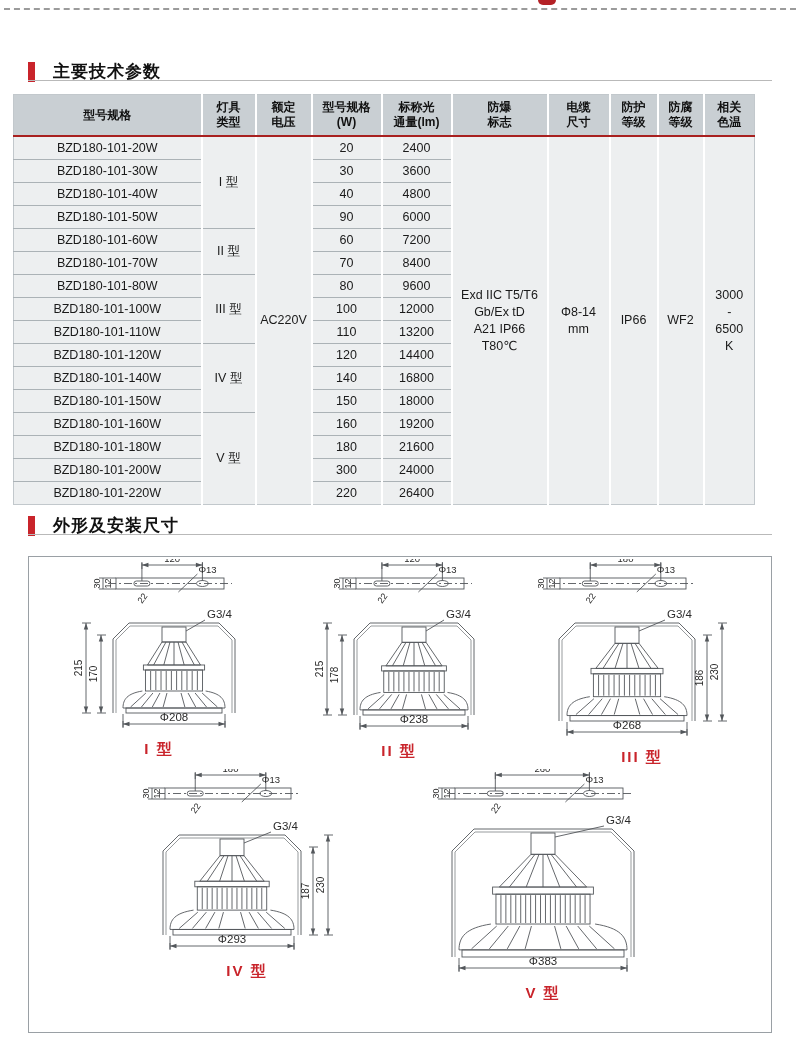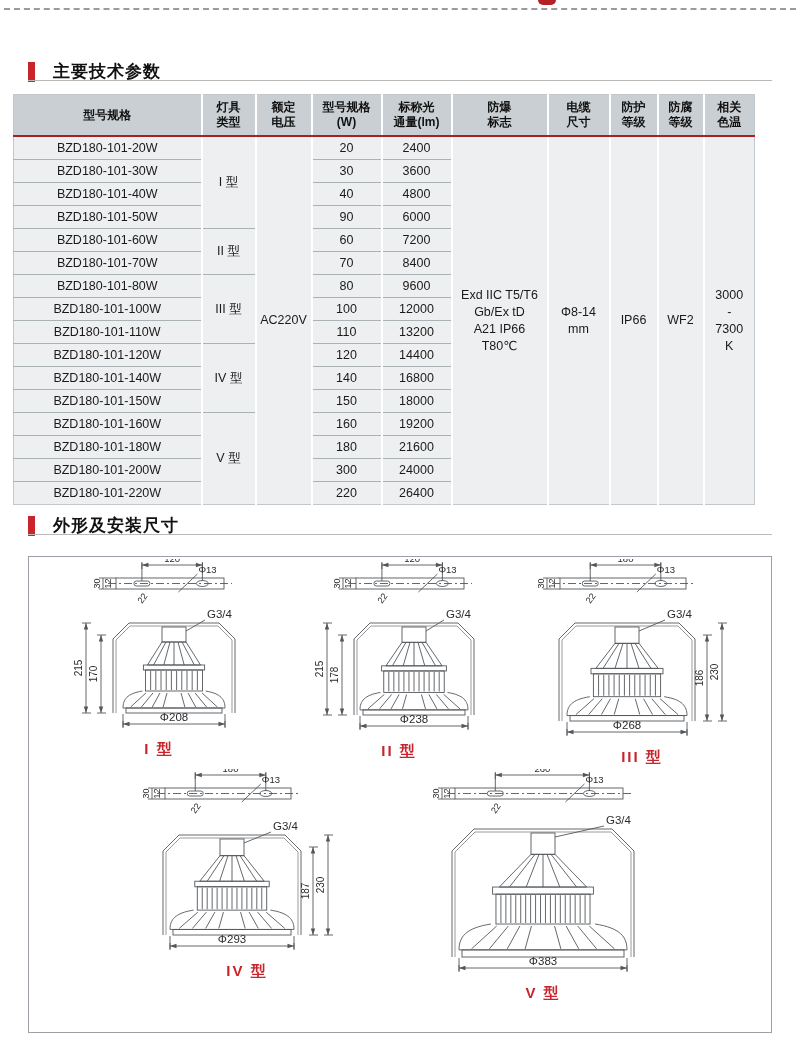"7300" div { text: 7300 -> 6500 }
